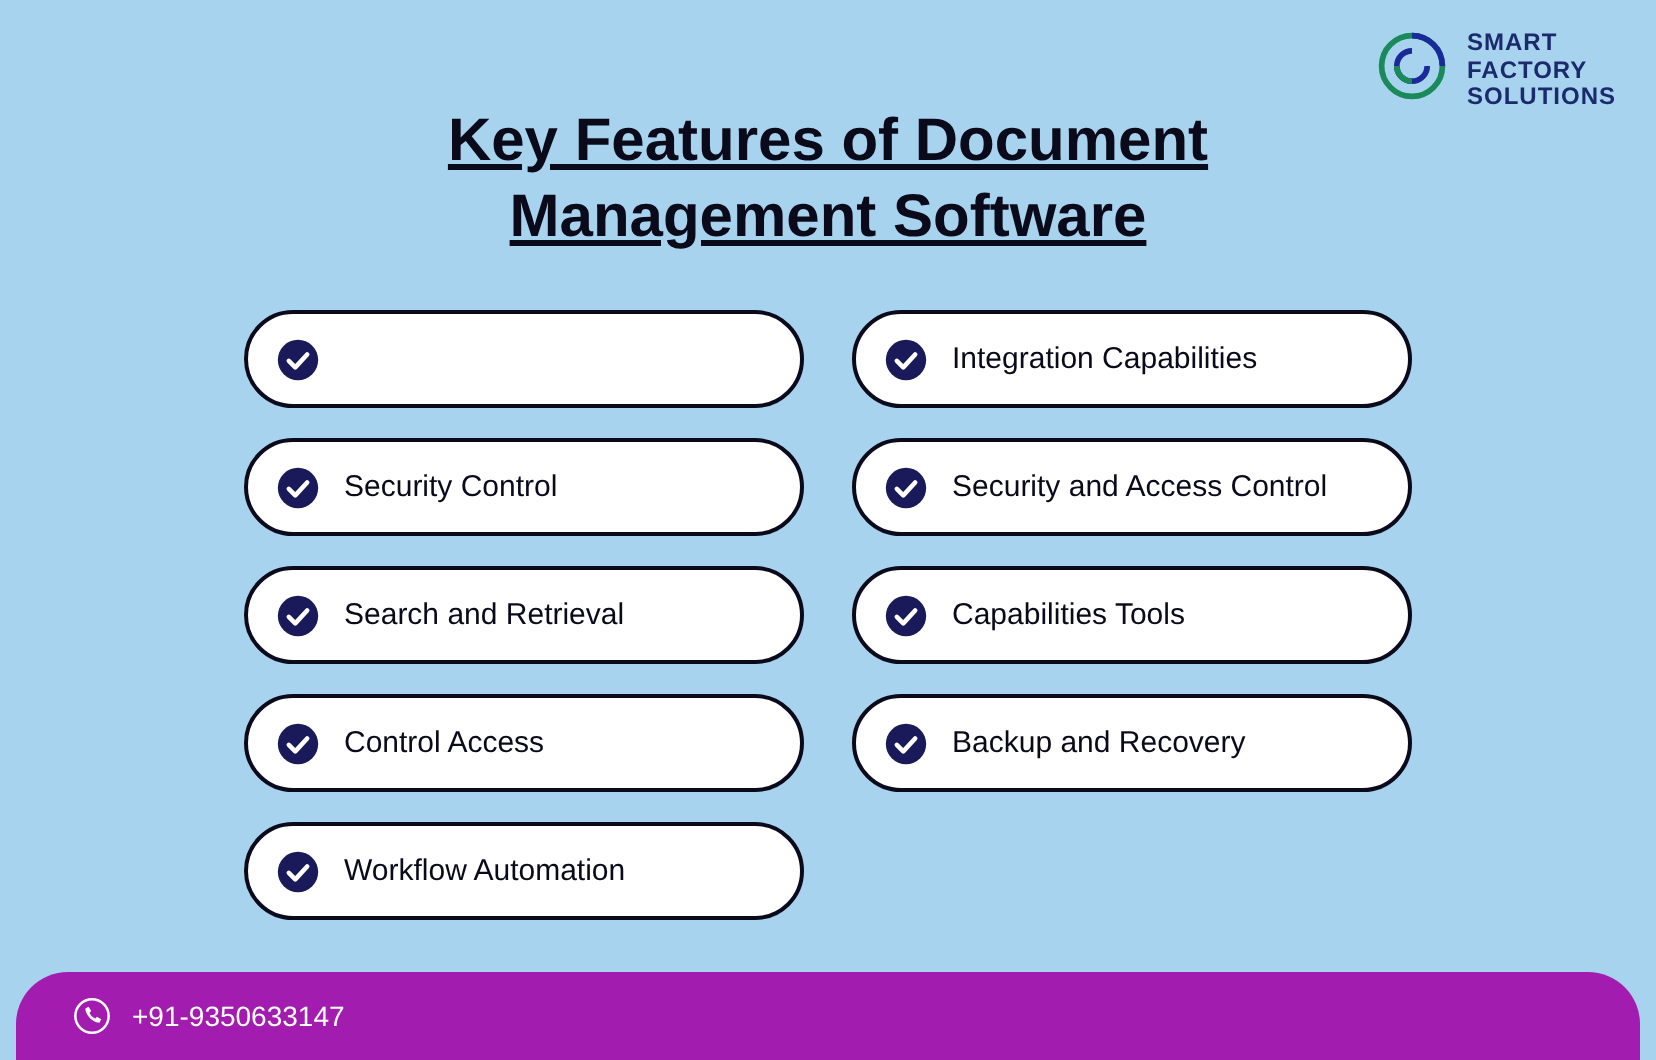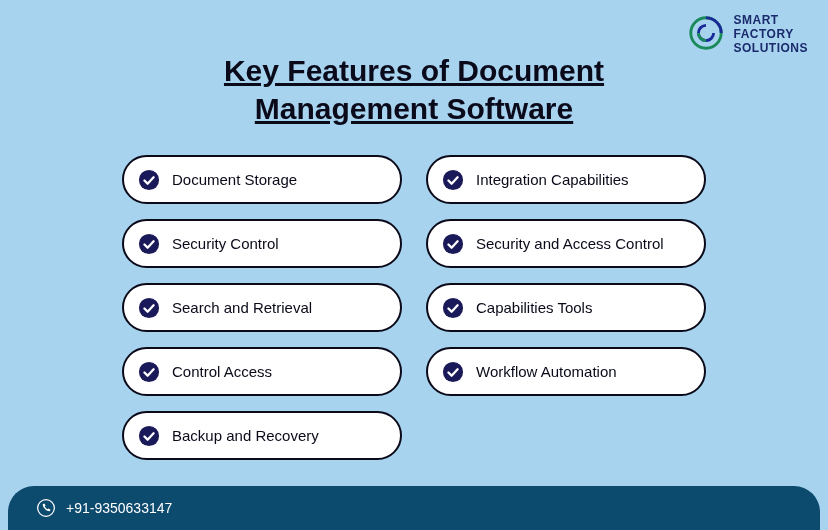"Document Storage" span.pill-label { html: <span>Document Storage</span> -> none }
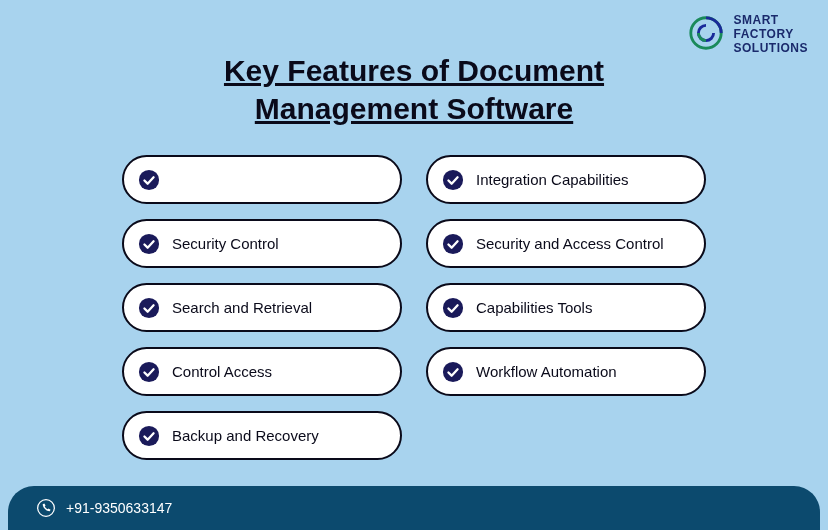"Workflow Automation" div.pill { order: before "Backup and Recovery" -> after "Backup and Recovery" }
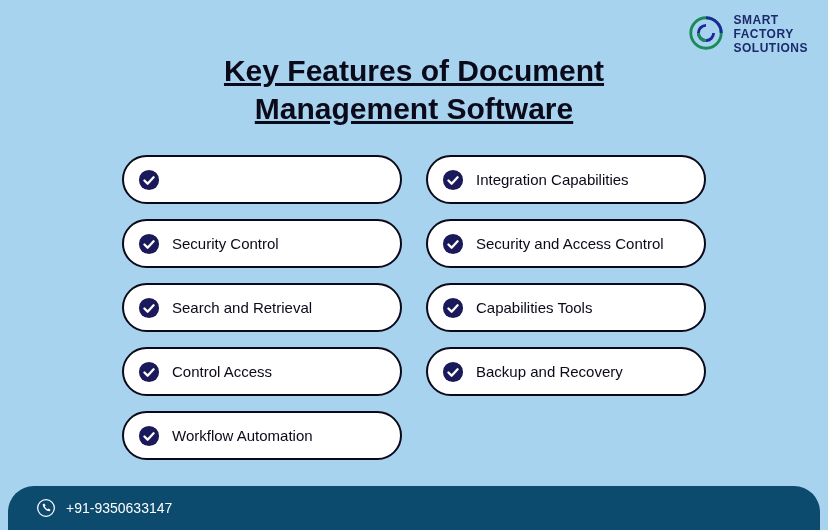"+91-9350633147" .footer { background: #0c4a6e -> #a21caf }
